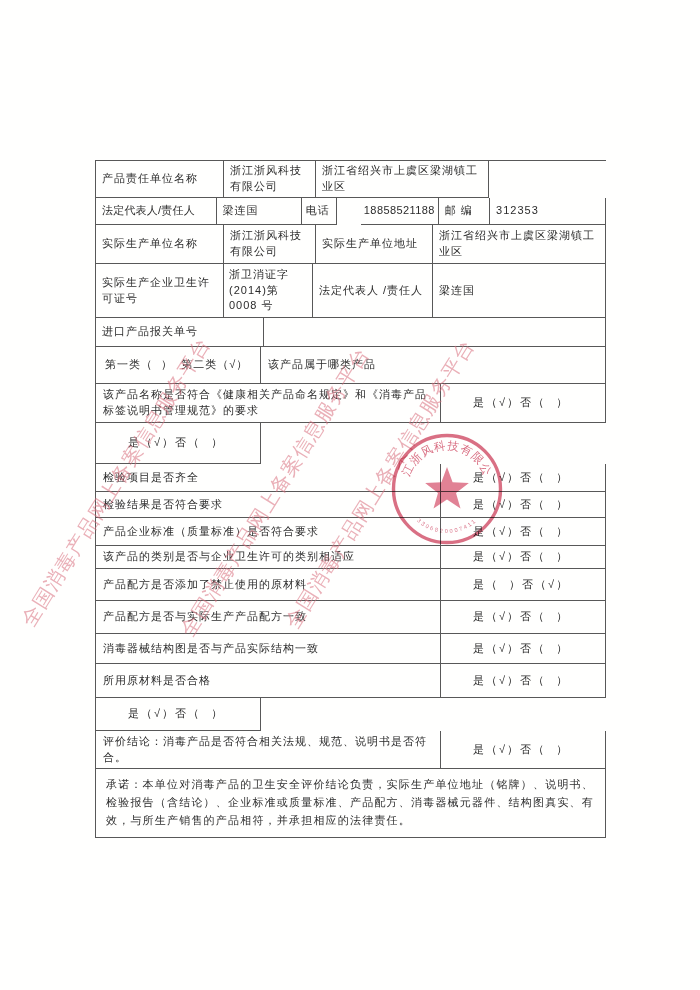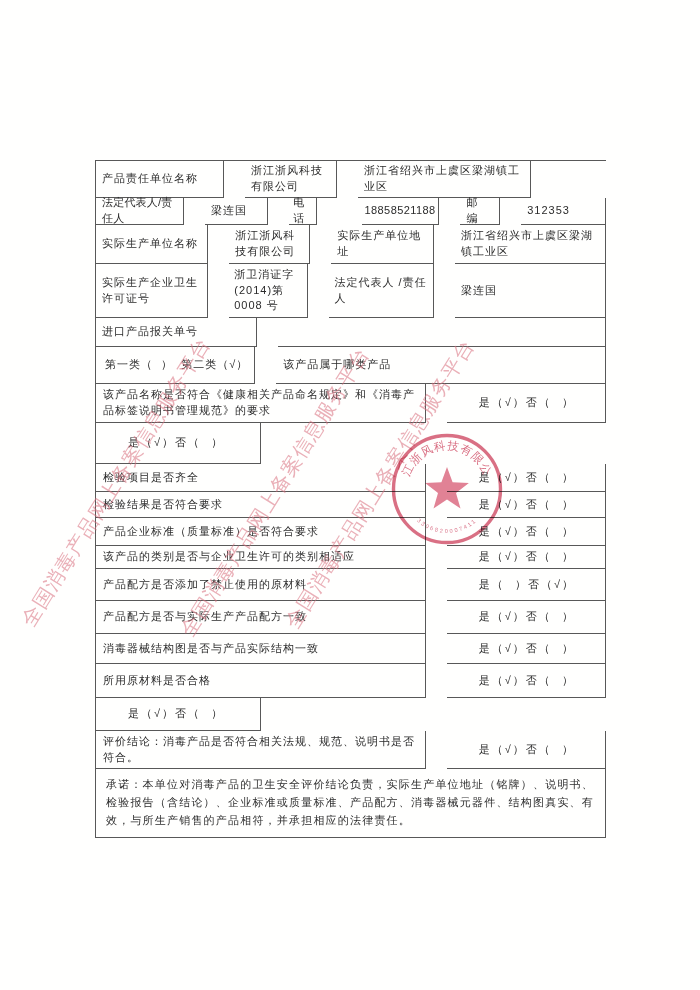"产品责任单位名称" .row { gap: 21px -> none }
